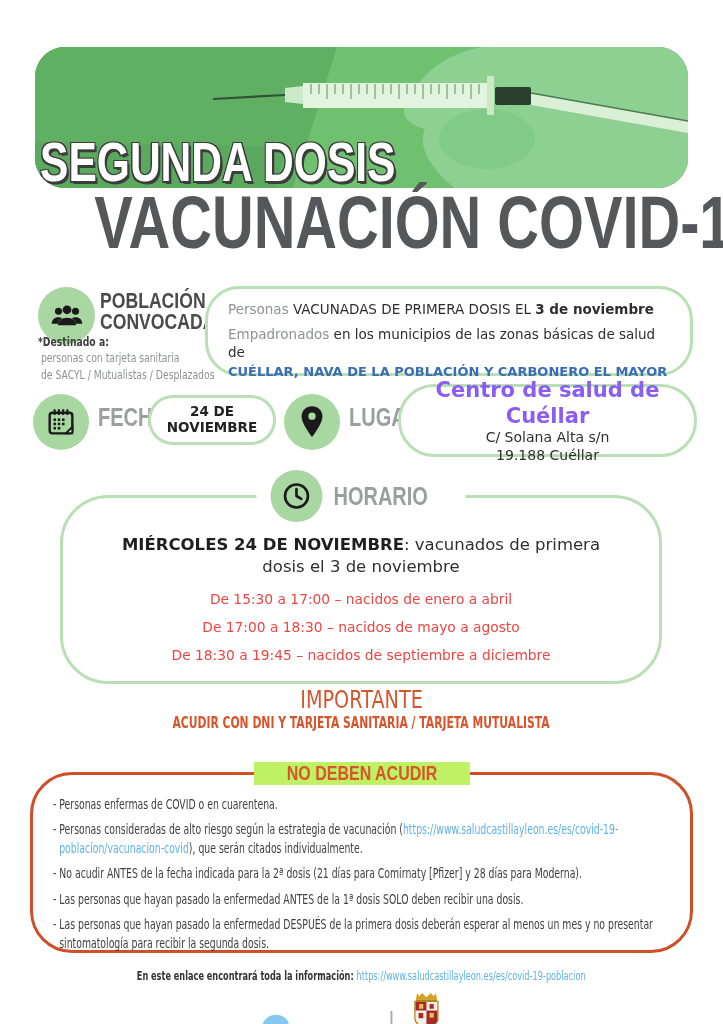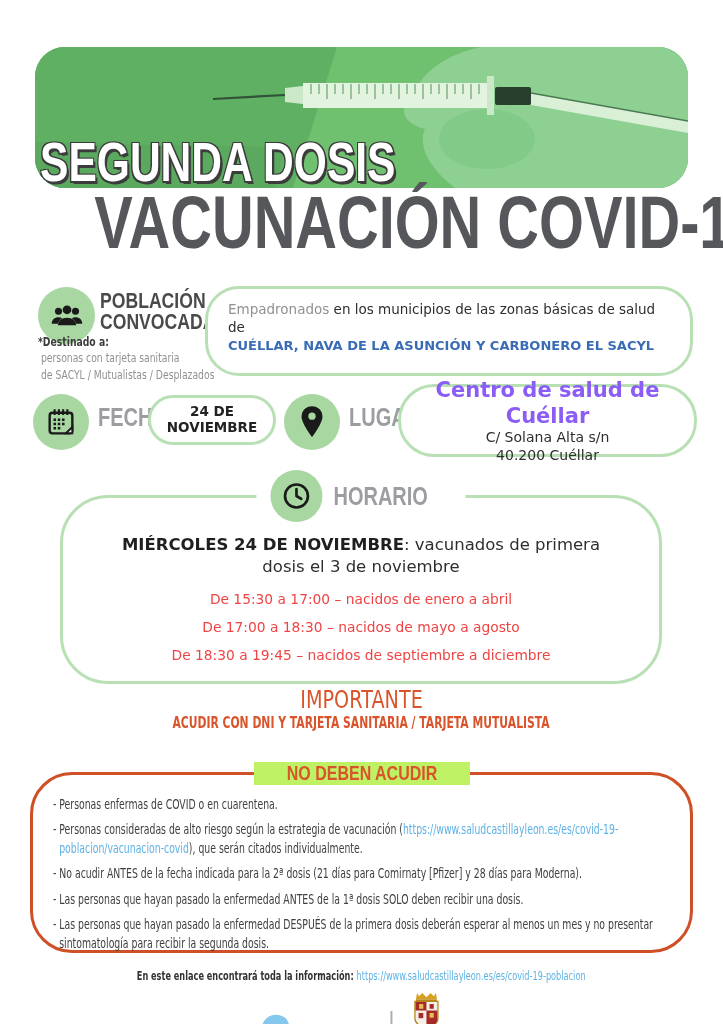"Personas VACUNADAS DE PRIMERA DOSIS" p { html: none -> <p><span>Personas </span><span>VACUNADAS DE PRIMERA DOSIS EL </span><strong>3 de noviembre</strong></p> }
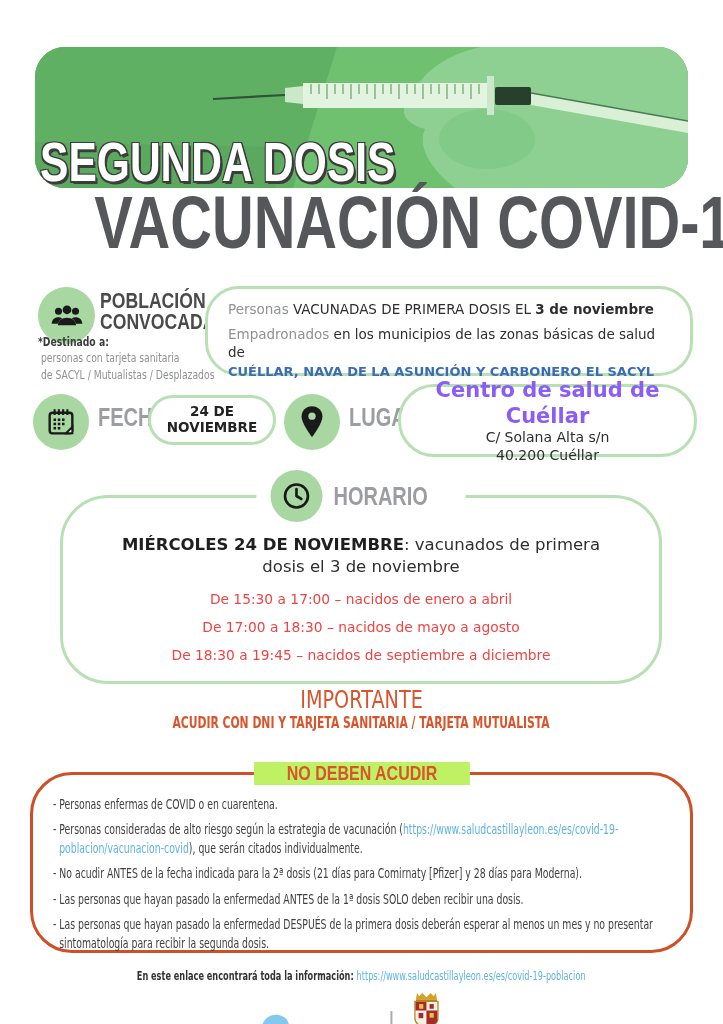"CUÉLLAR, NAVA DE LA ASUNCIÓN" span.blue-strong { text: ASUNCIÓN Y CARBONERO EL SACYL -> POBLACIÓN Y CARBONERO EL MAYOR }
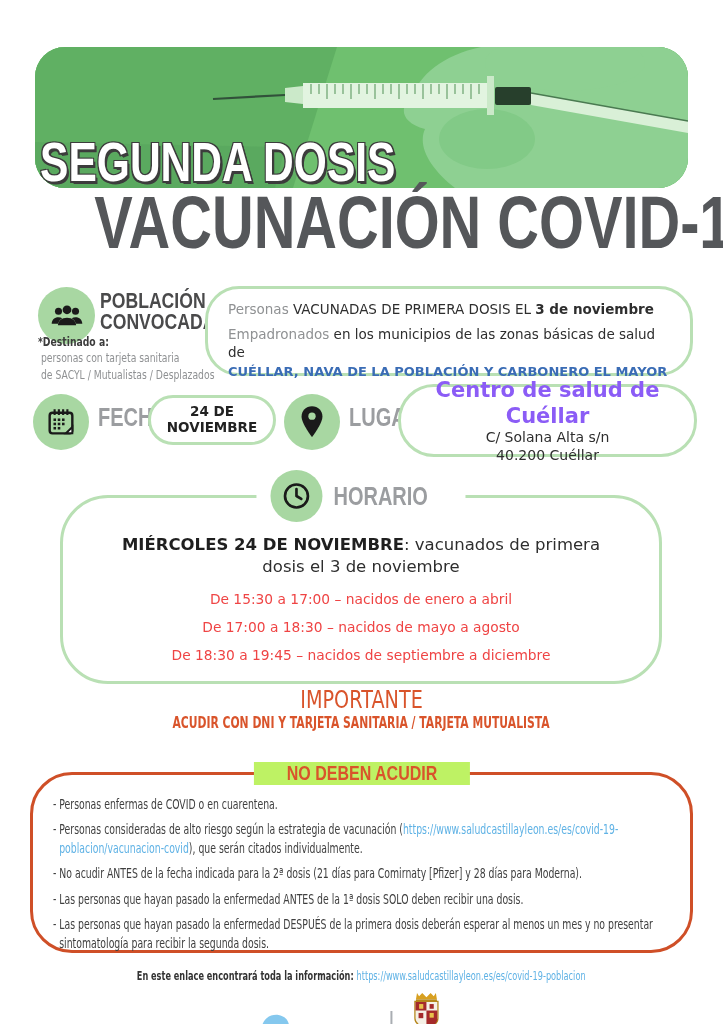"40.200 Cuéllar" div.lugar-line { text: 40.200 -> 19.188 }
